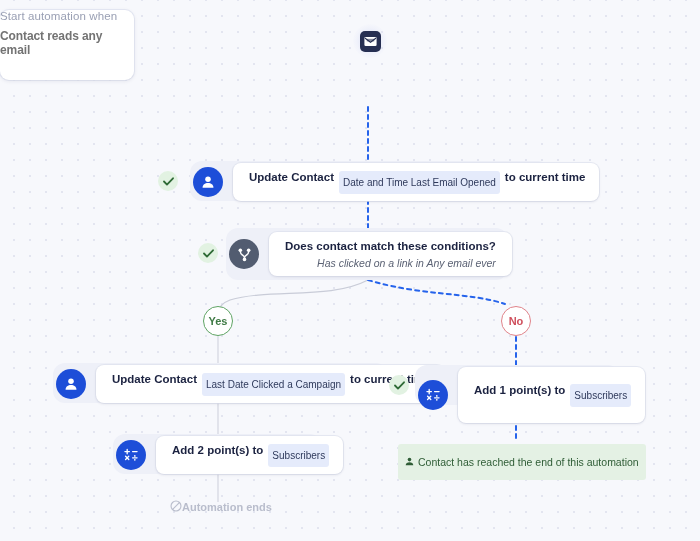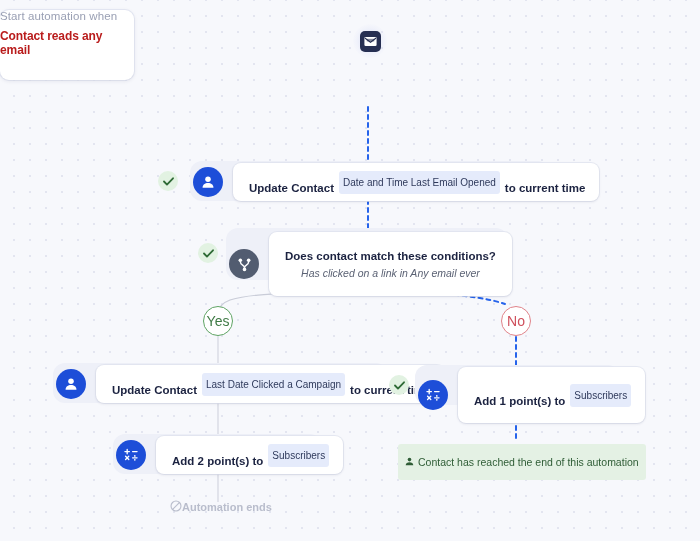"Contact reads any email" .start-line2 { color: #b91c1c -> #737373 }
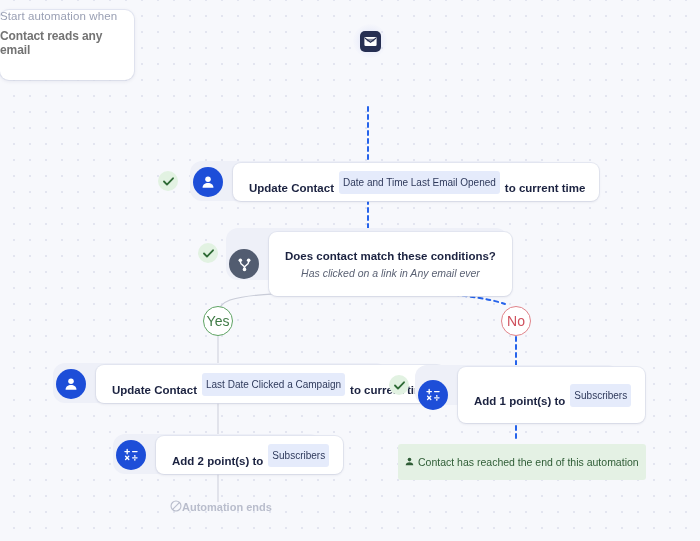"Update Contact" .row-text { align-items: flex-end -> flex-start }
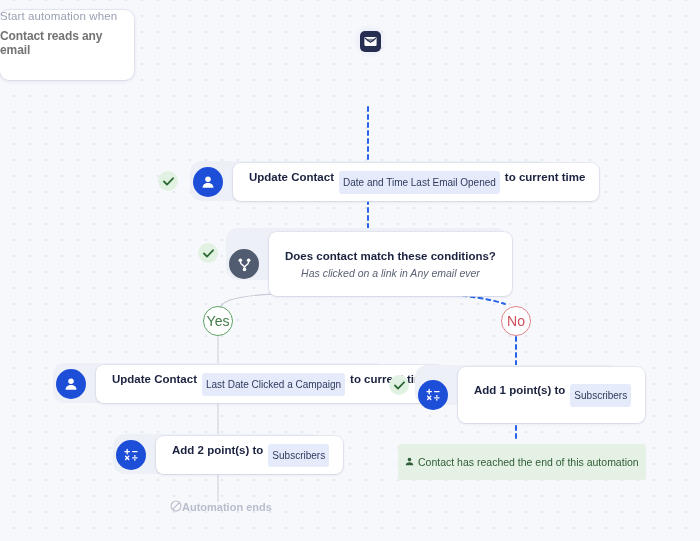"Does contact match these conditions?" div.card { align-items: center -> flex-end; height: 64px -> 44px }
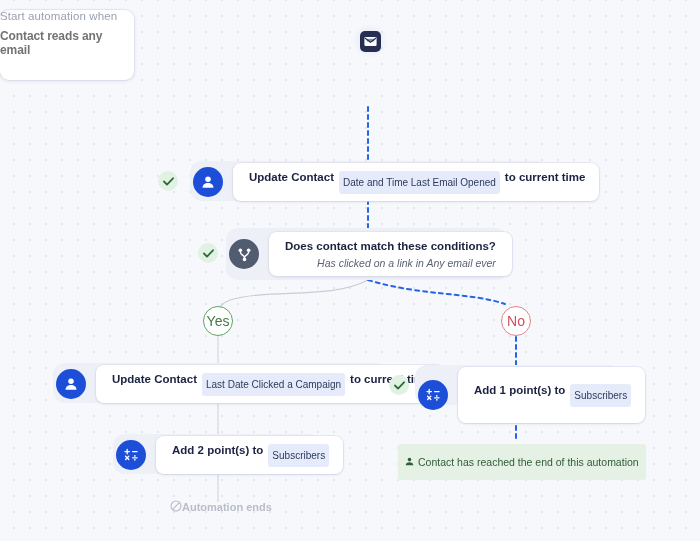"Yes" .branch-badge { font-size: 14px -> 11px; font-weight: normal -> bold }
